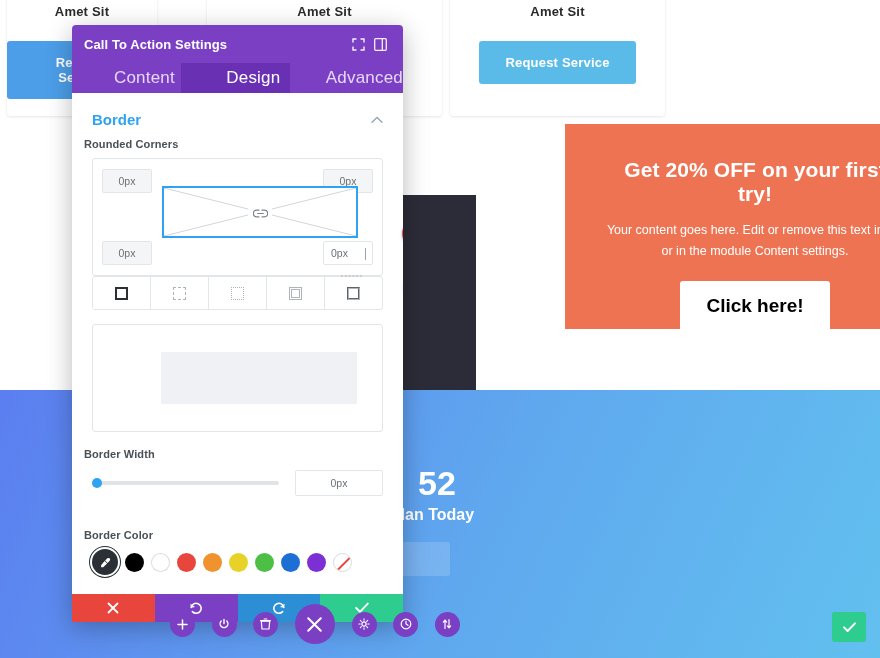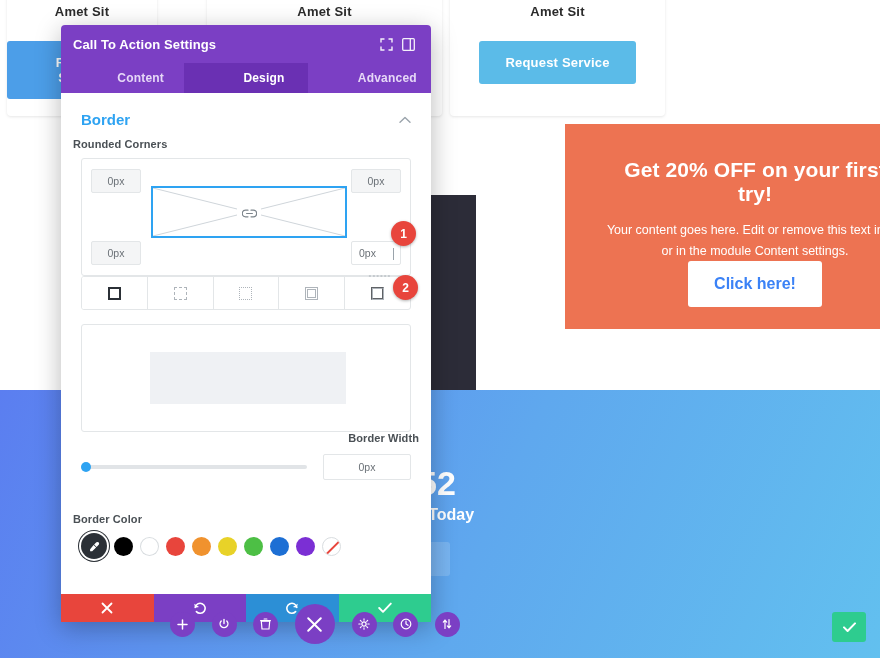"Call To Action Settings" #modal { left: 61px -> 72px; width: 370px -> 331px }
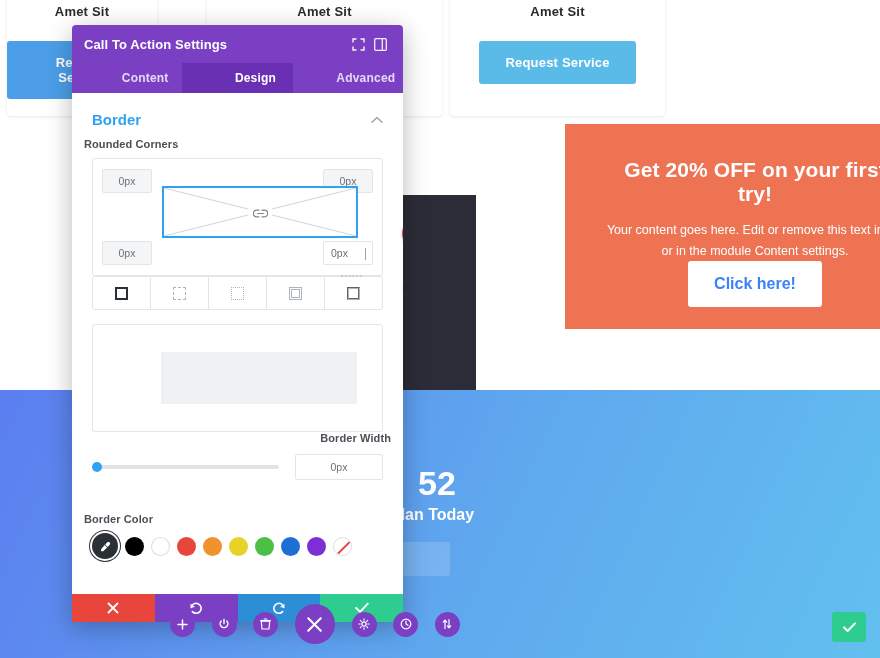"Content" .tab { font-size: 12px -> 17px; font-weight: 700 -> 400 }
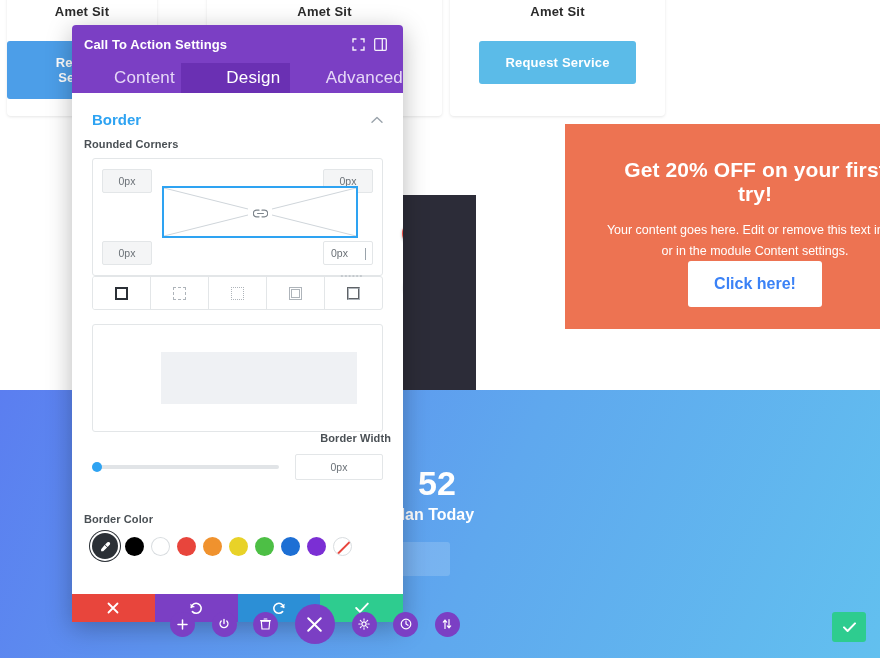"Click here!" .promo .cta { color: #3b82f6 -> #000000; font-size: 16px -> 19px; margin-top: none -> 20px }
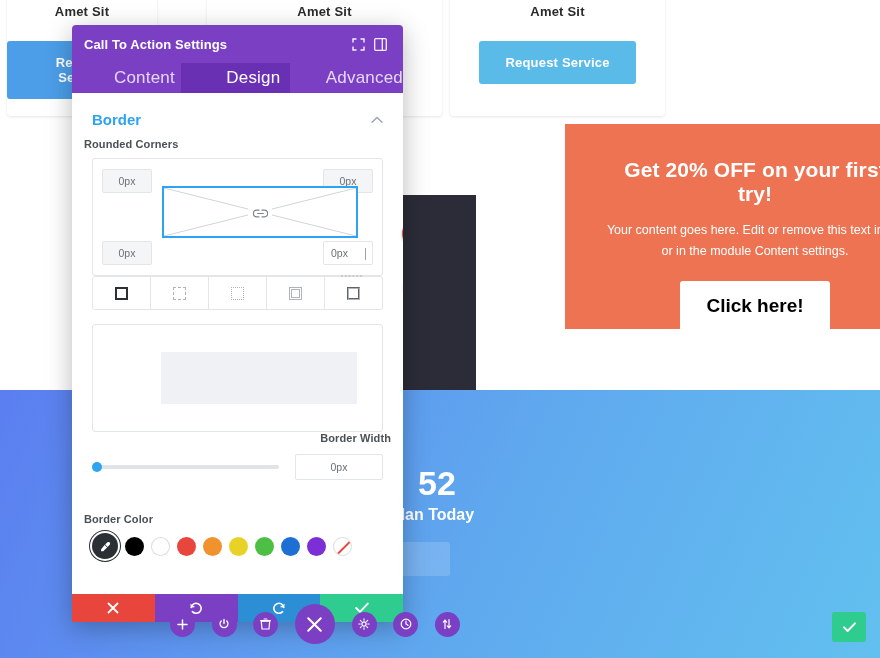"Border Width" div.field-label { margin-top: 0 -> 16px; text-align: right -> none }
